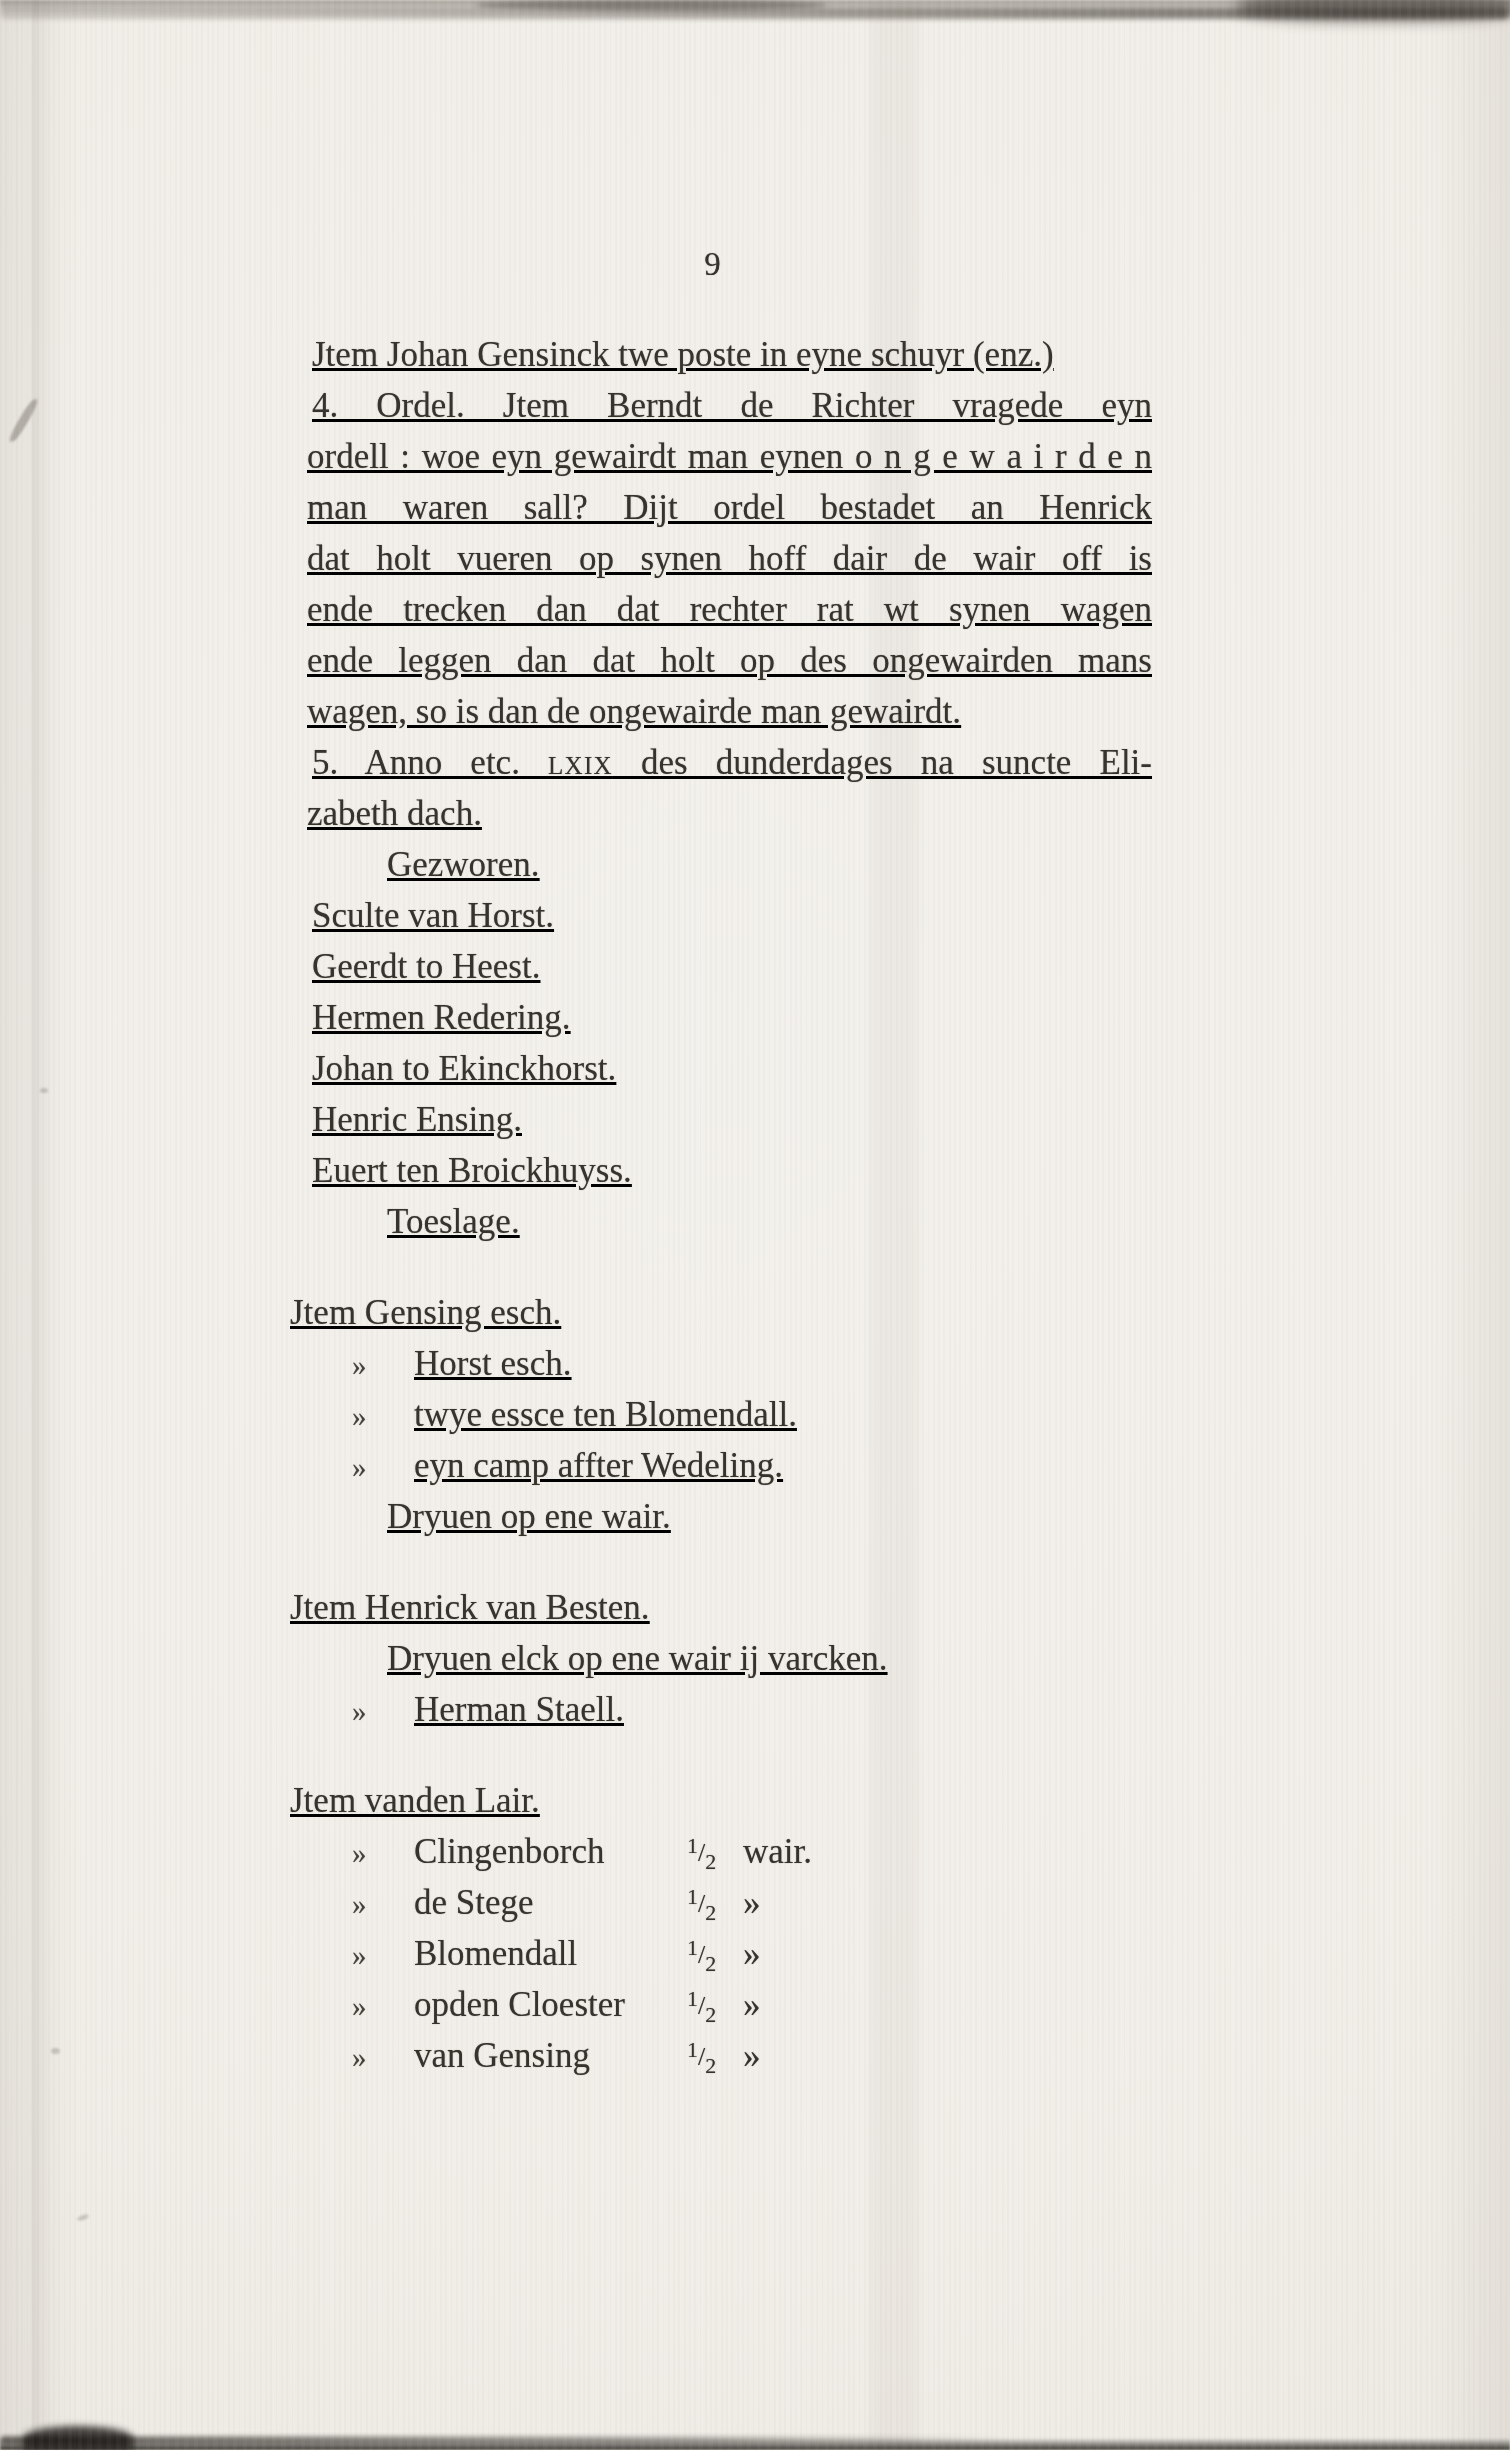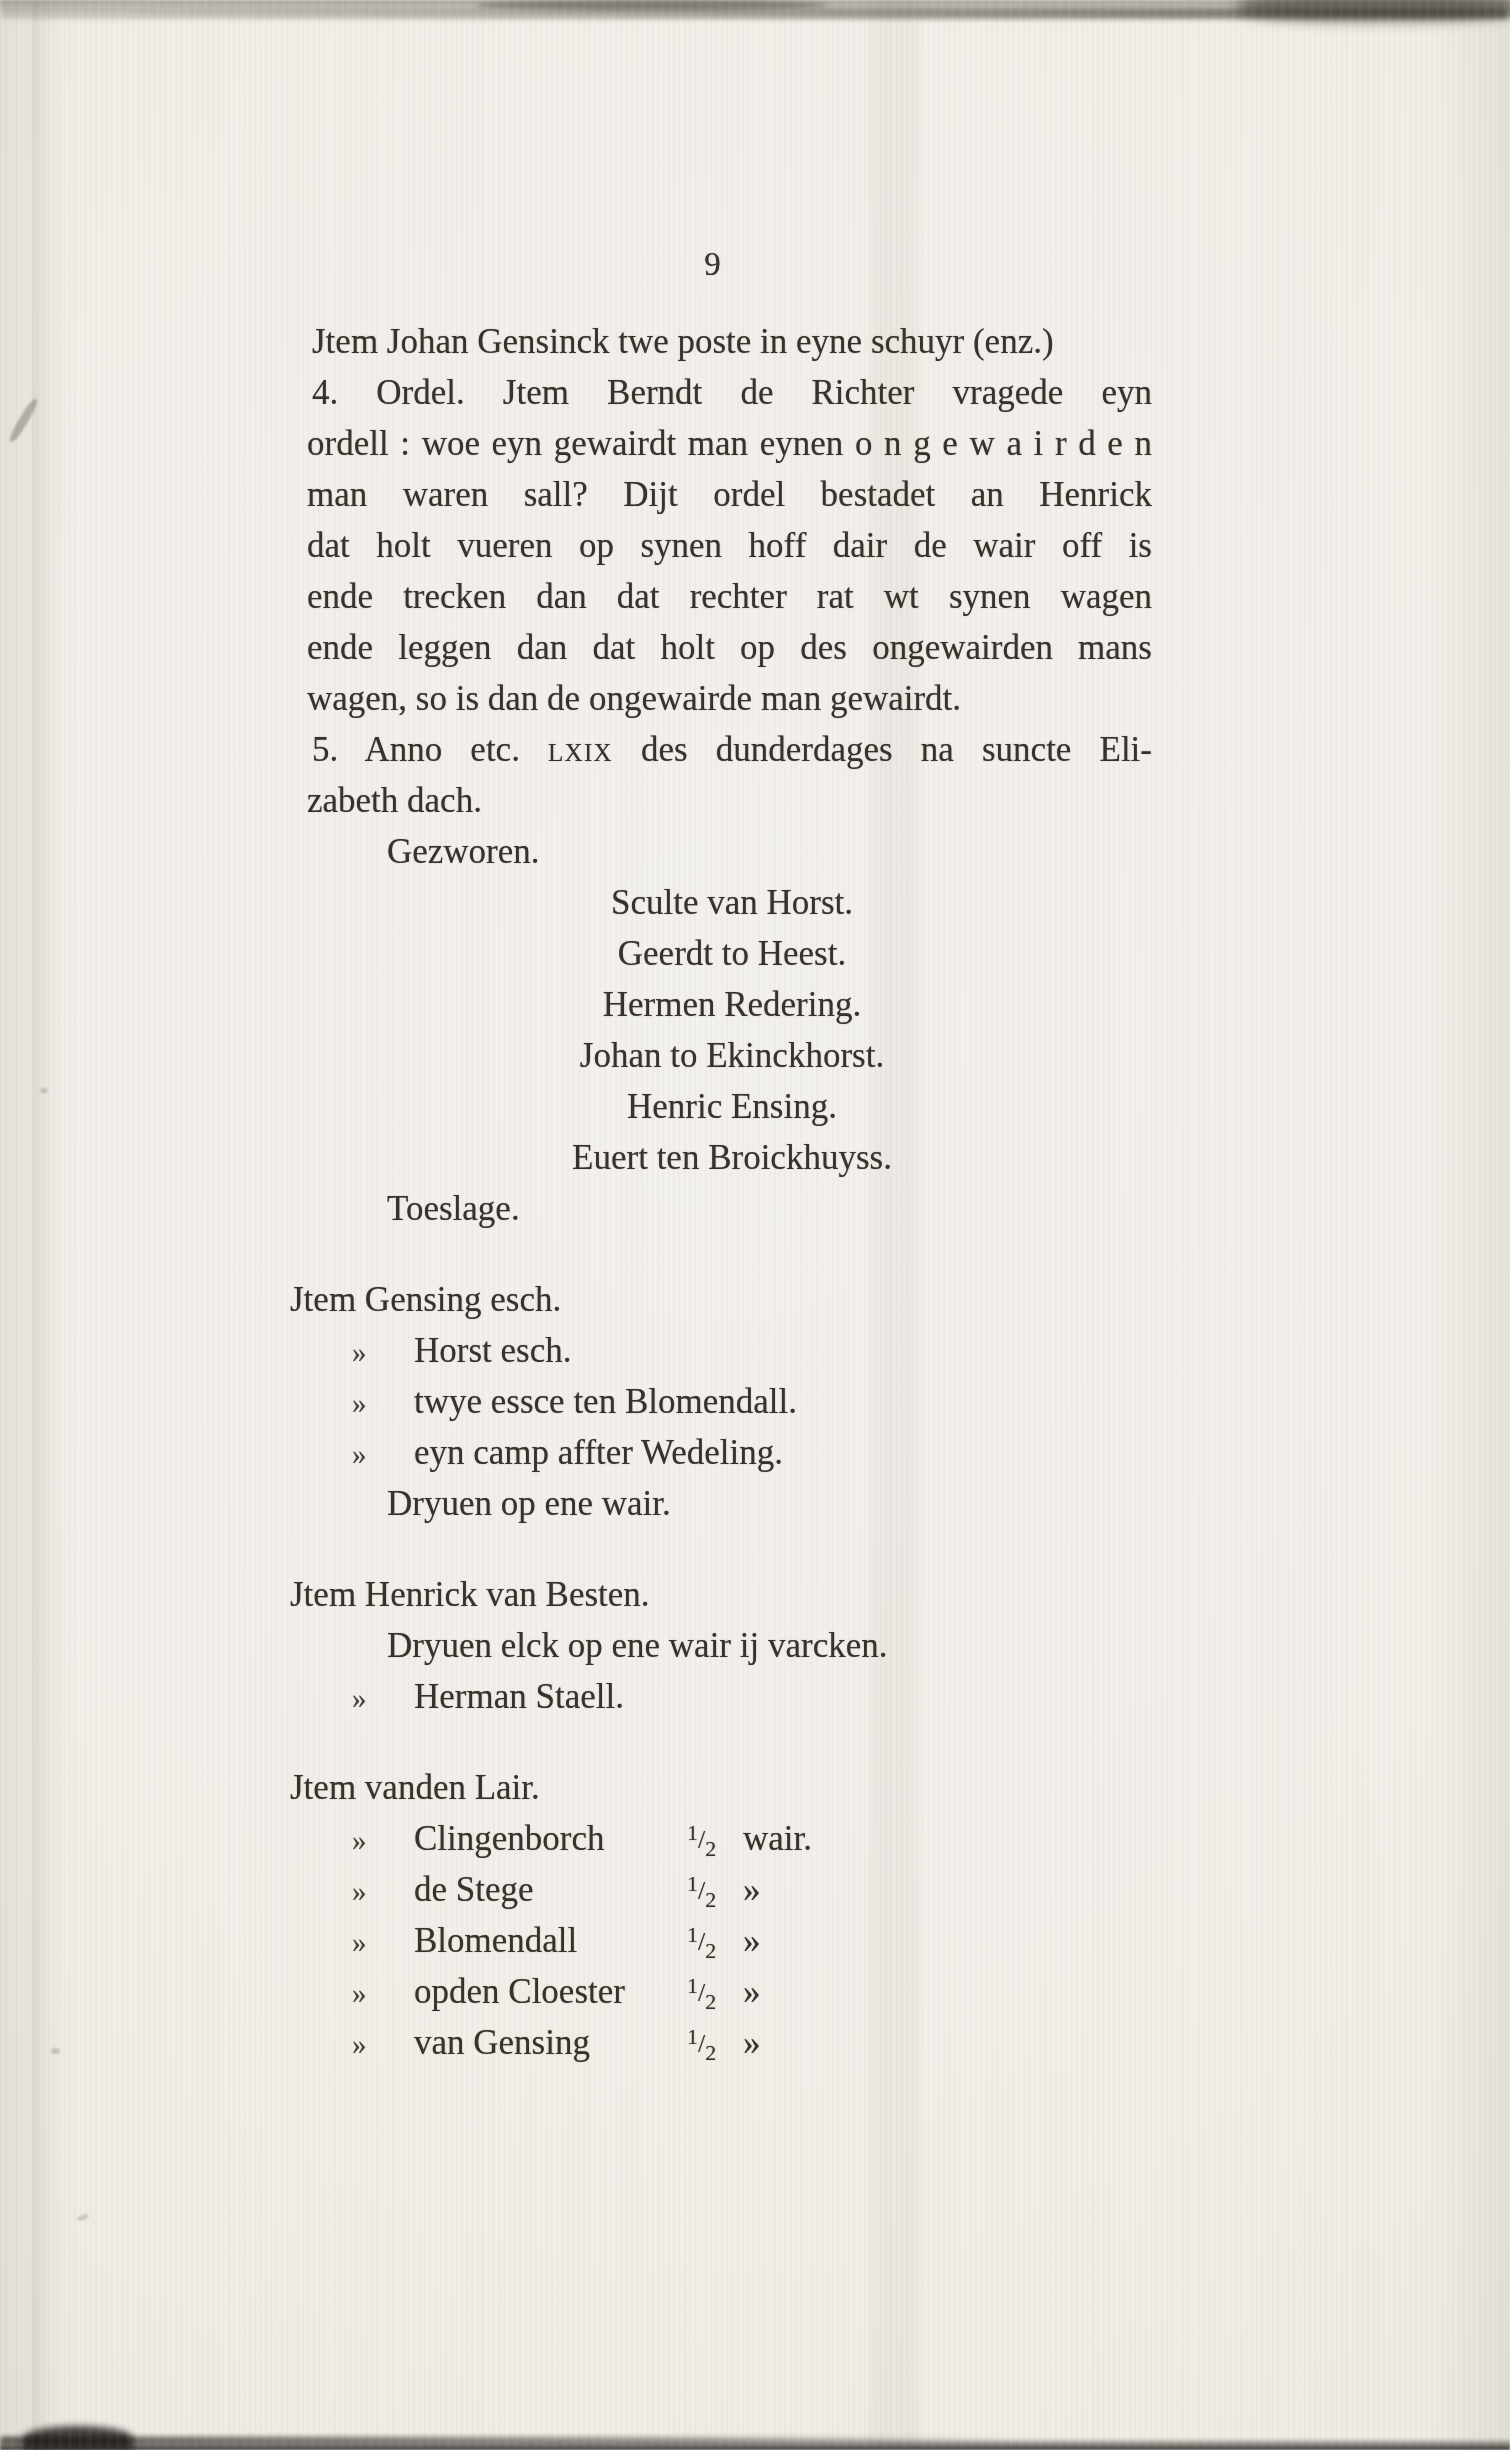"Jtem Johan Gensinck twe poste" .text-block { text-decoration: none -> underline; top: 316px -> 329px }
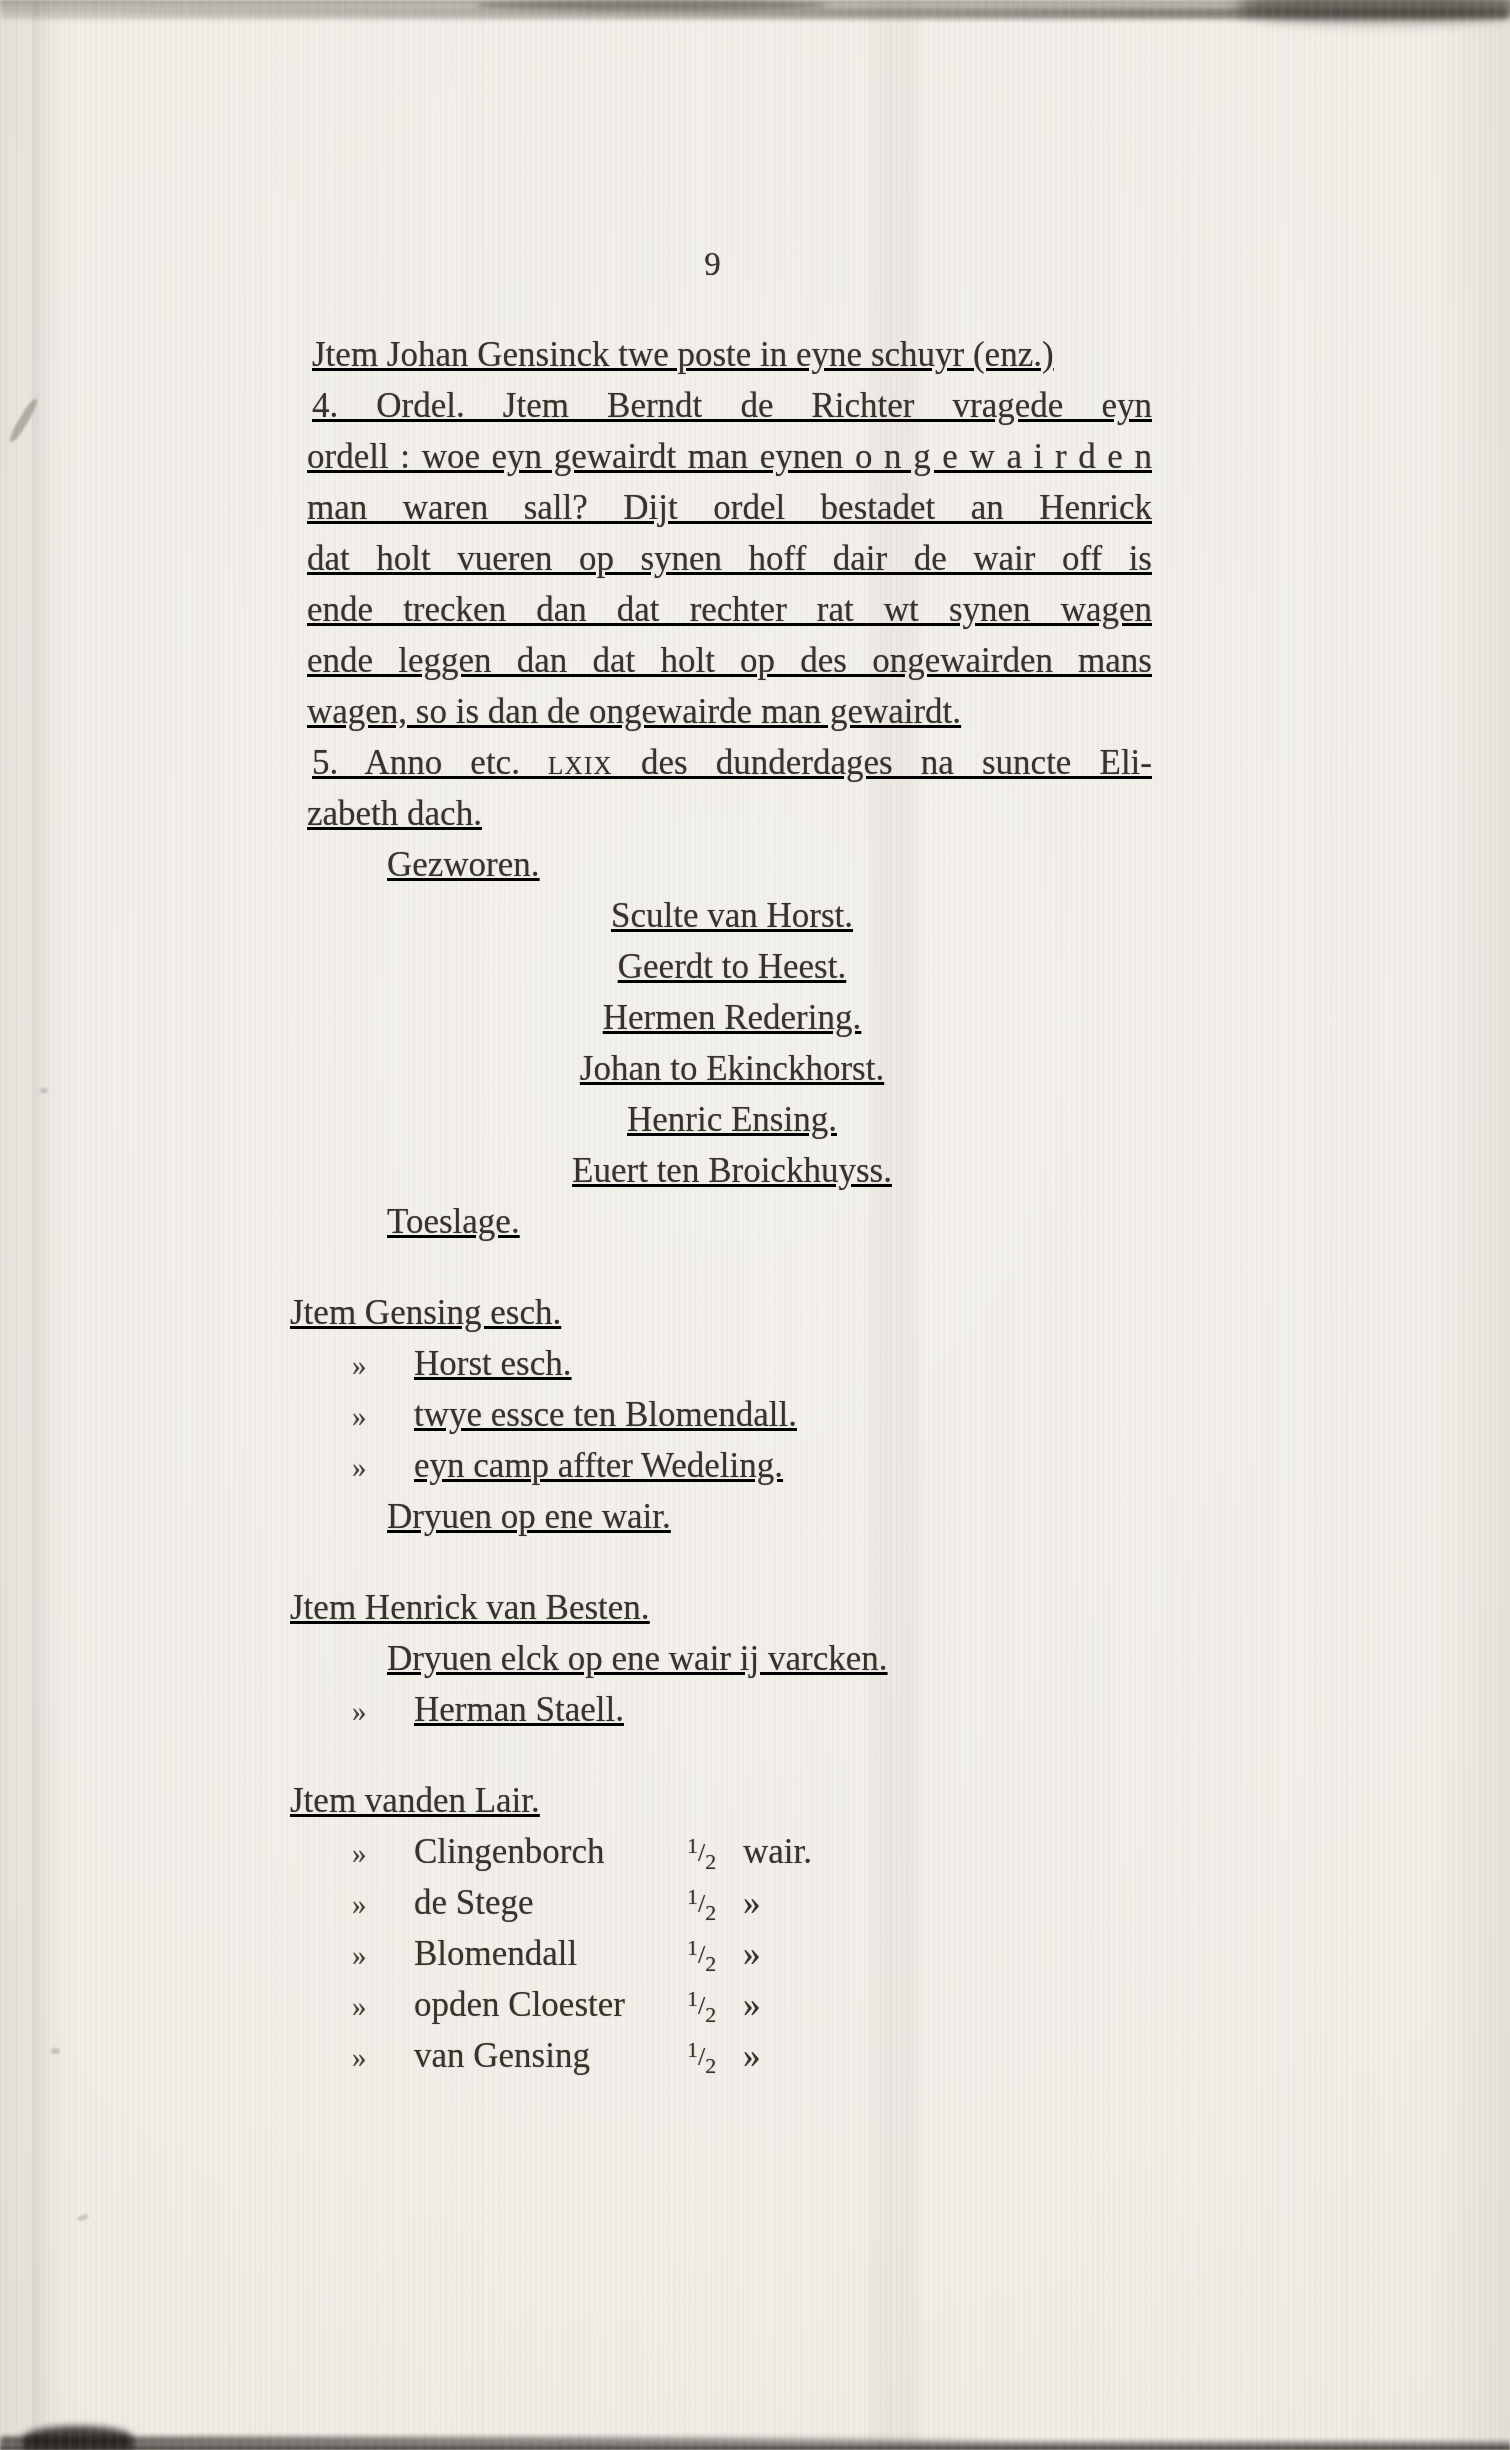"Sculte van Horst." .line.name { text-align: center -> none }
